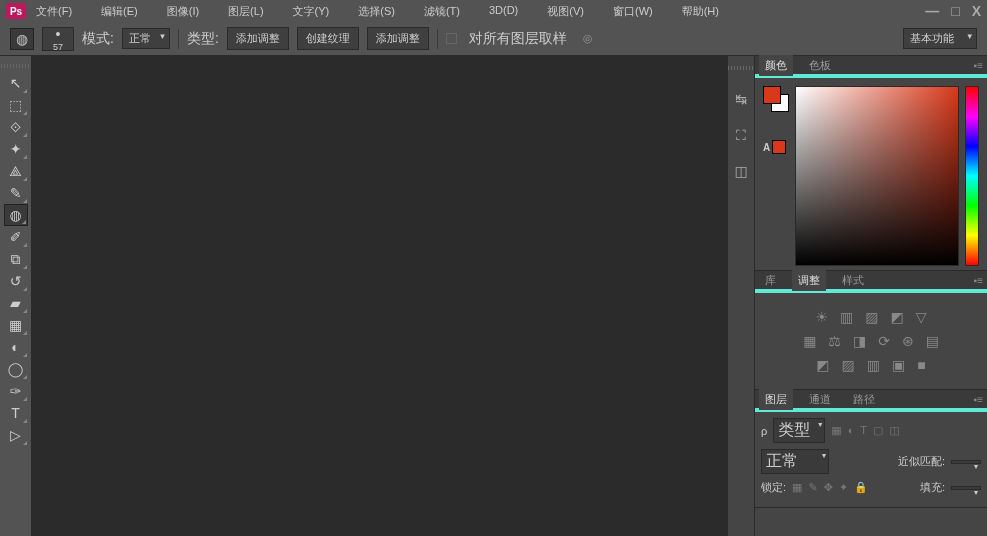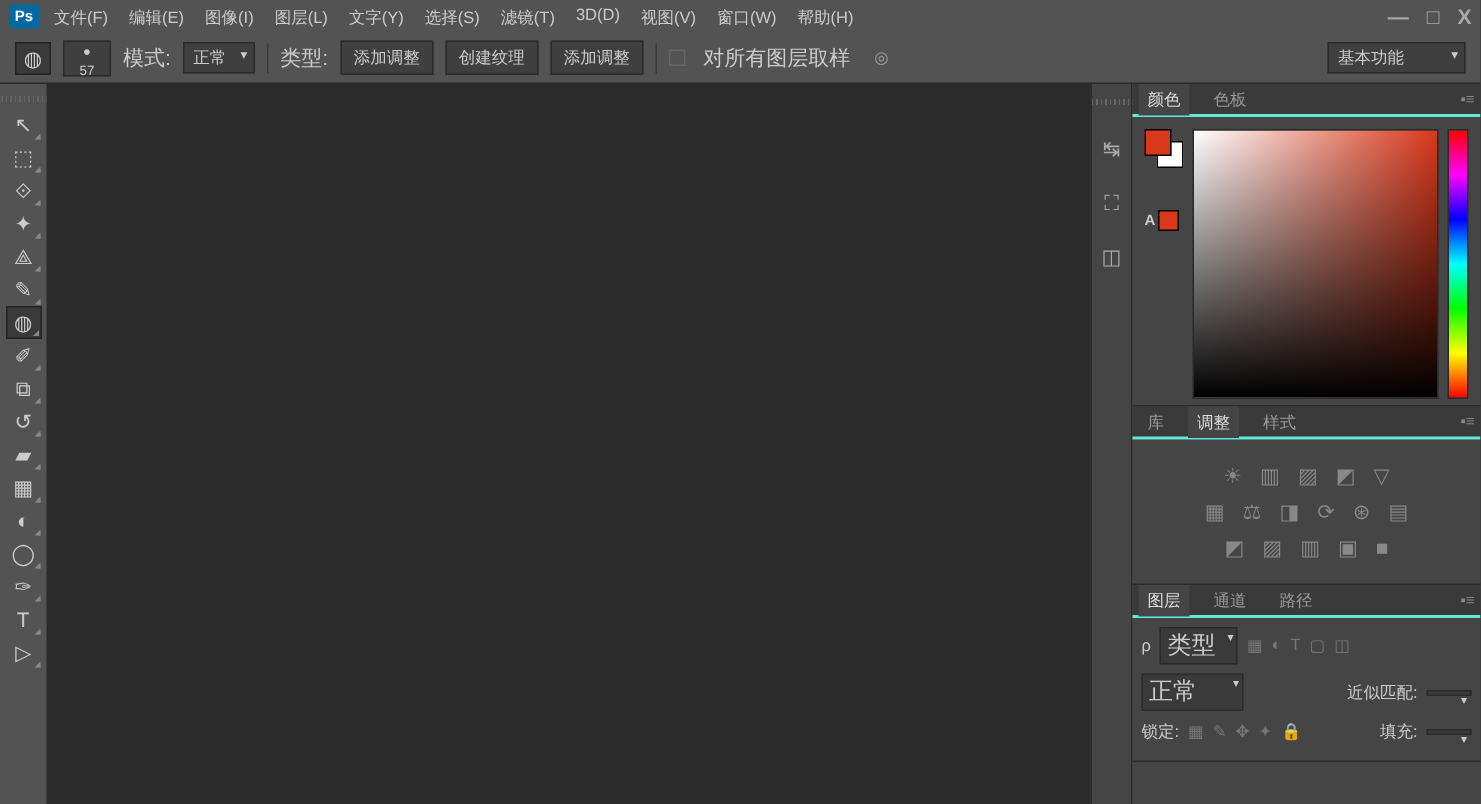"Ps" .logo { background: #0369a1 -> #be185d }
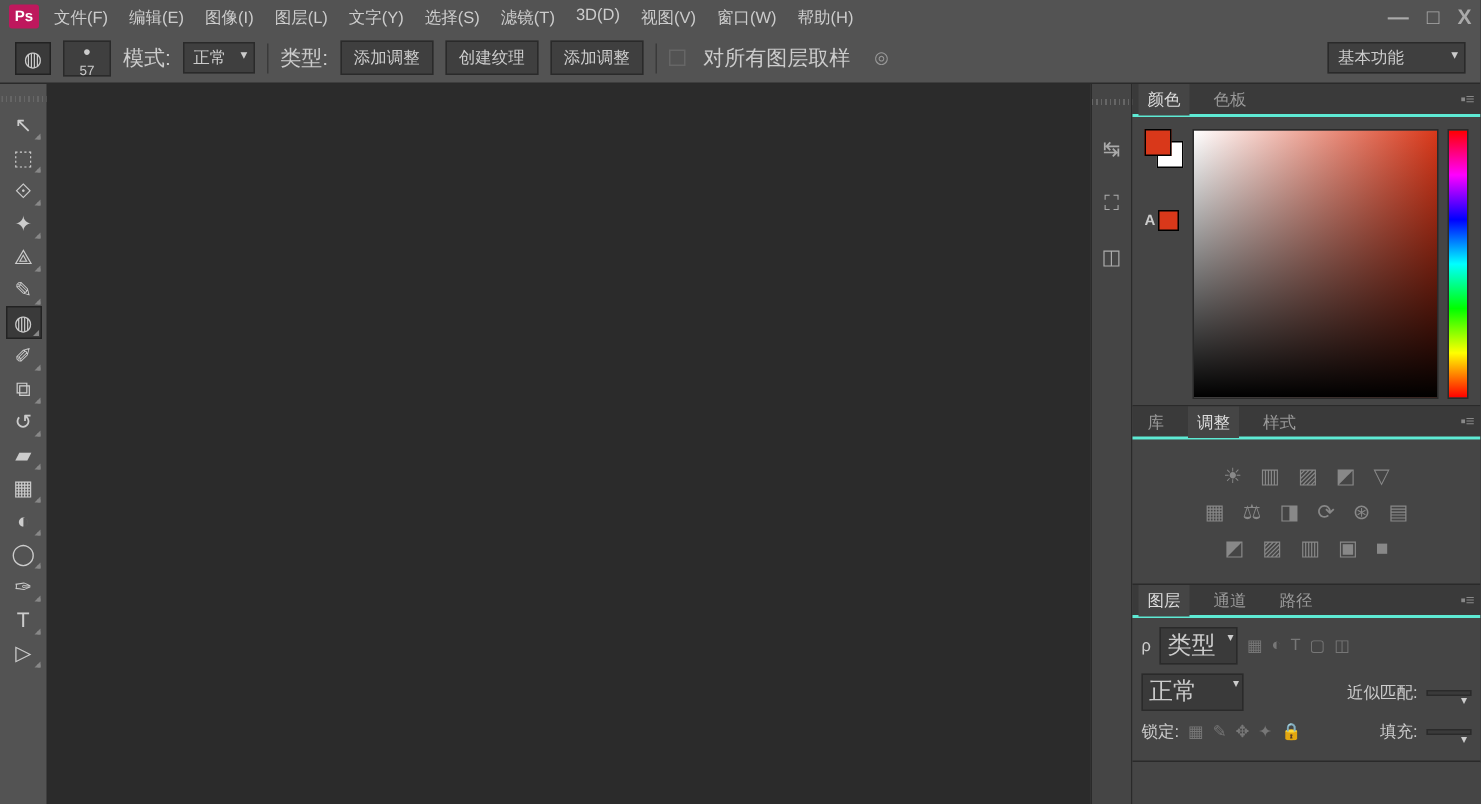"文件(F)" .menu { gap: 14px -> 29px }
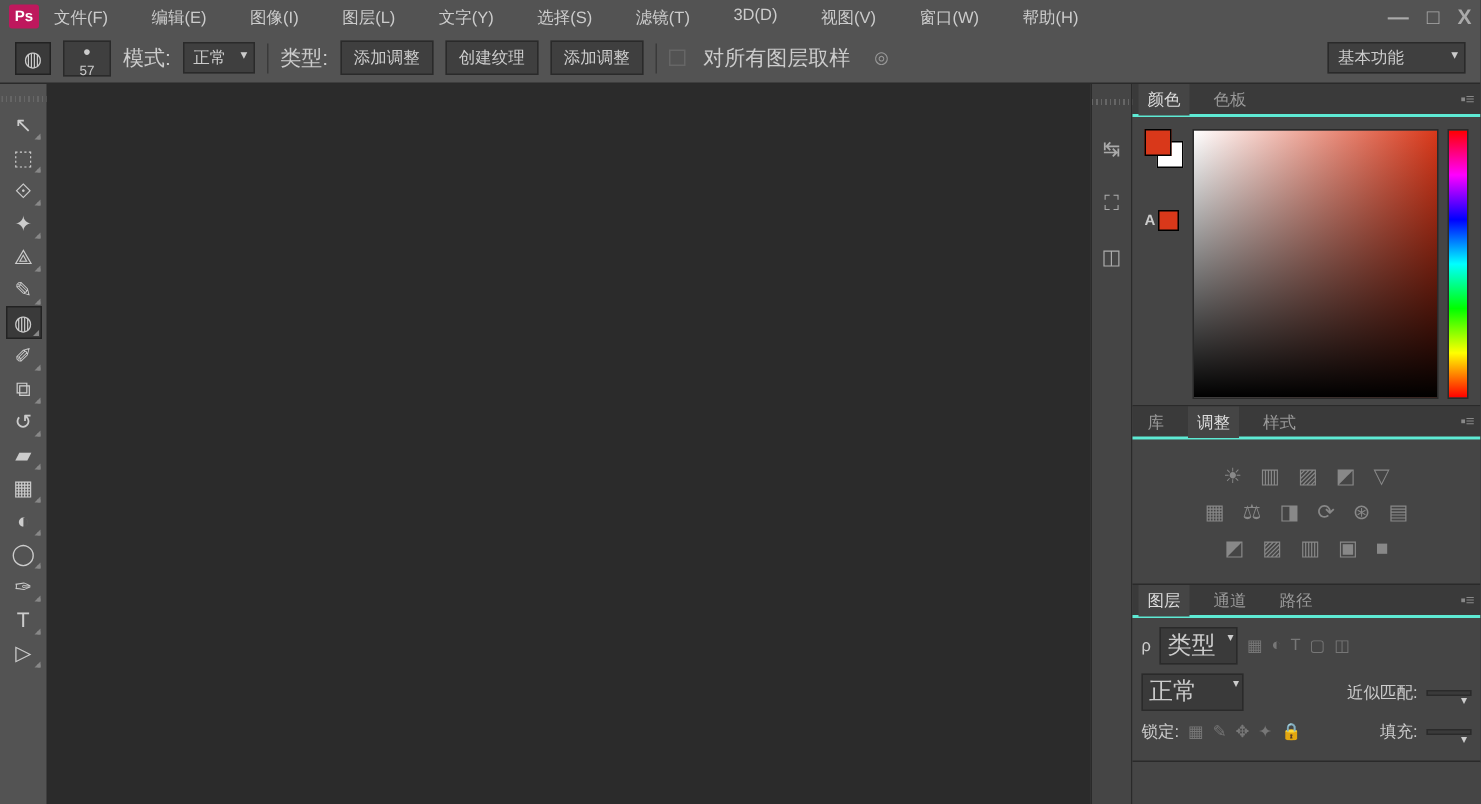"基本功能" div.select { width: 92px -> 74px }
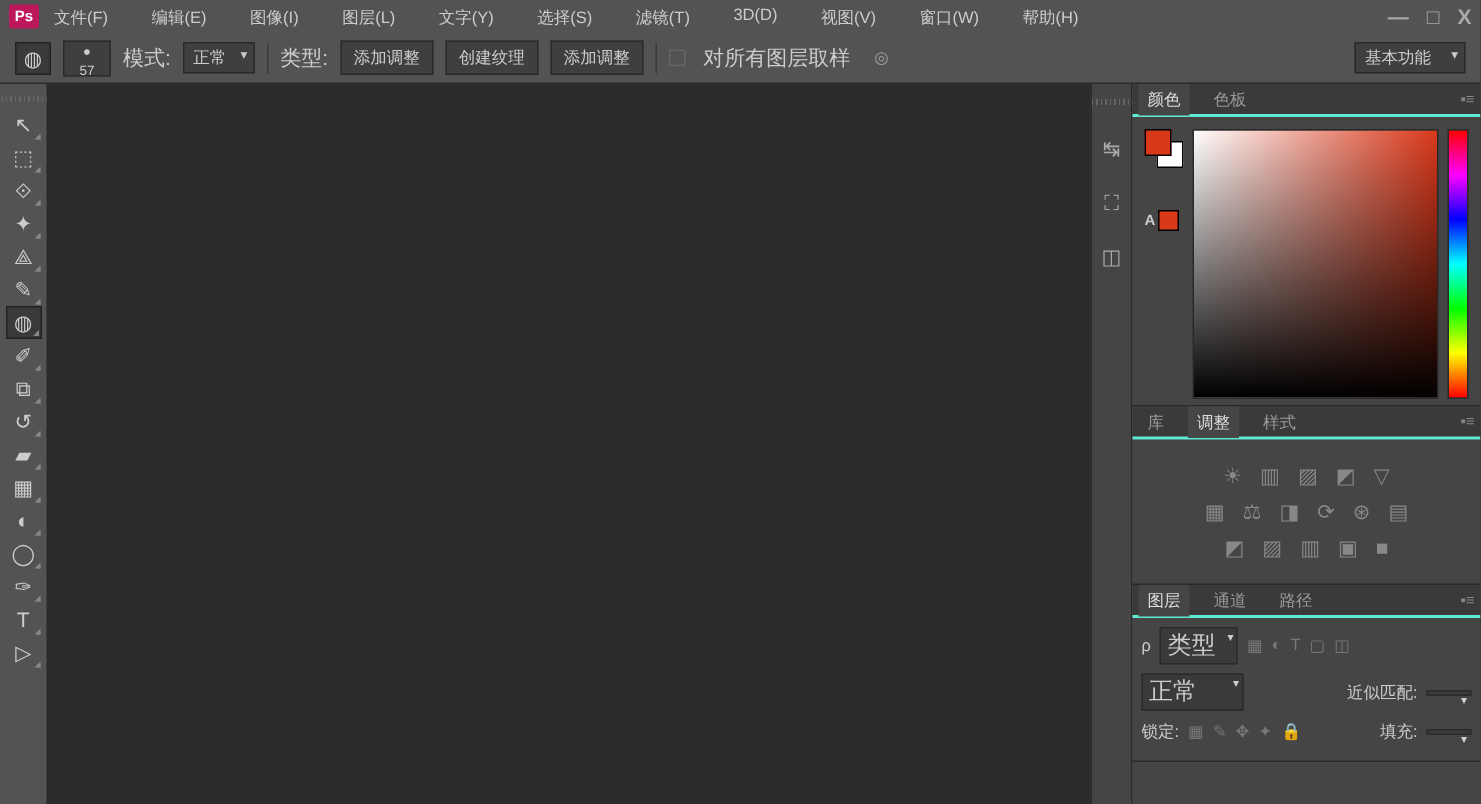"颜色" .panel-tabs { border-bottom: 2px solid #5eead4 -> 4px solid #5eead4 }
